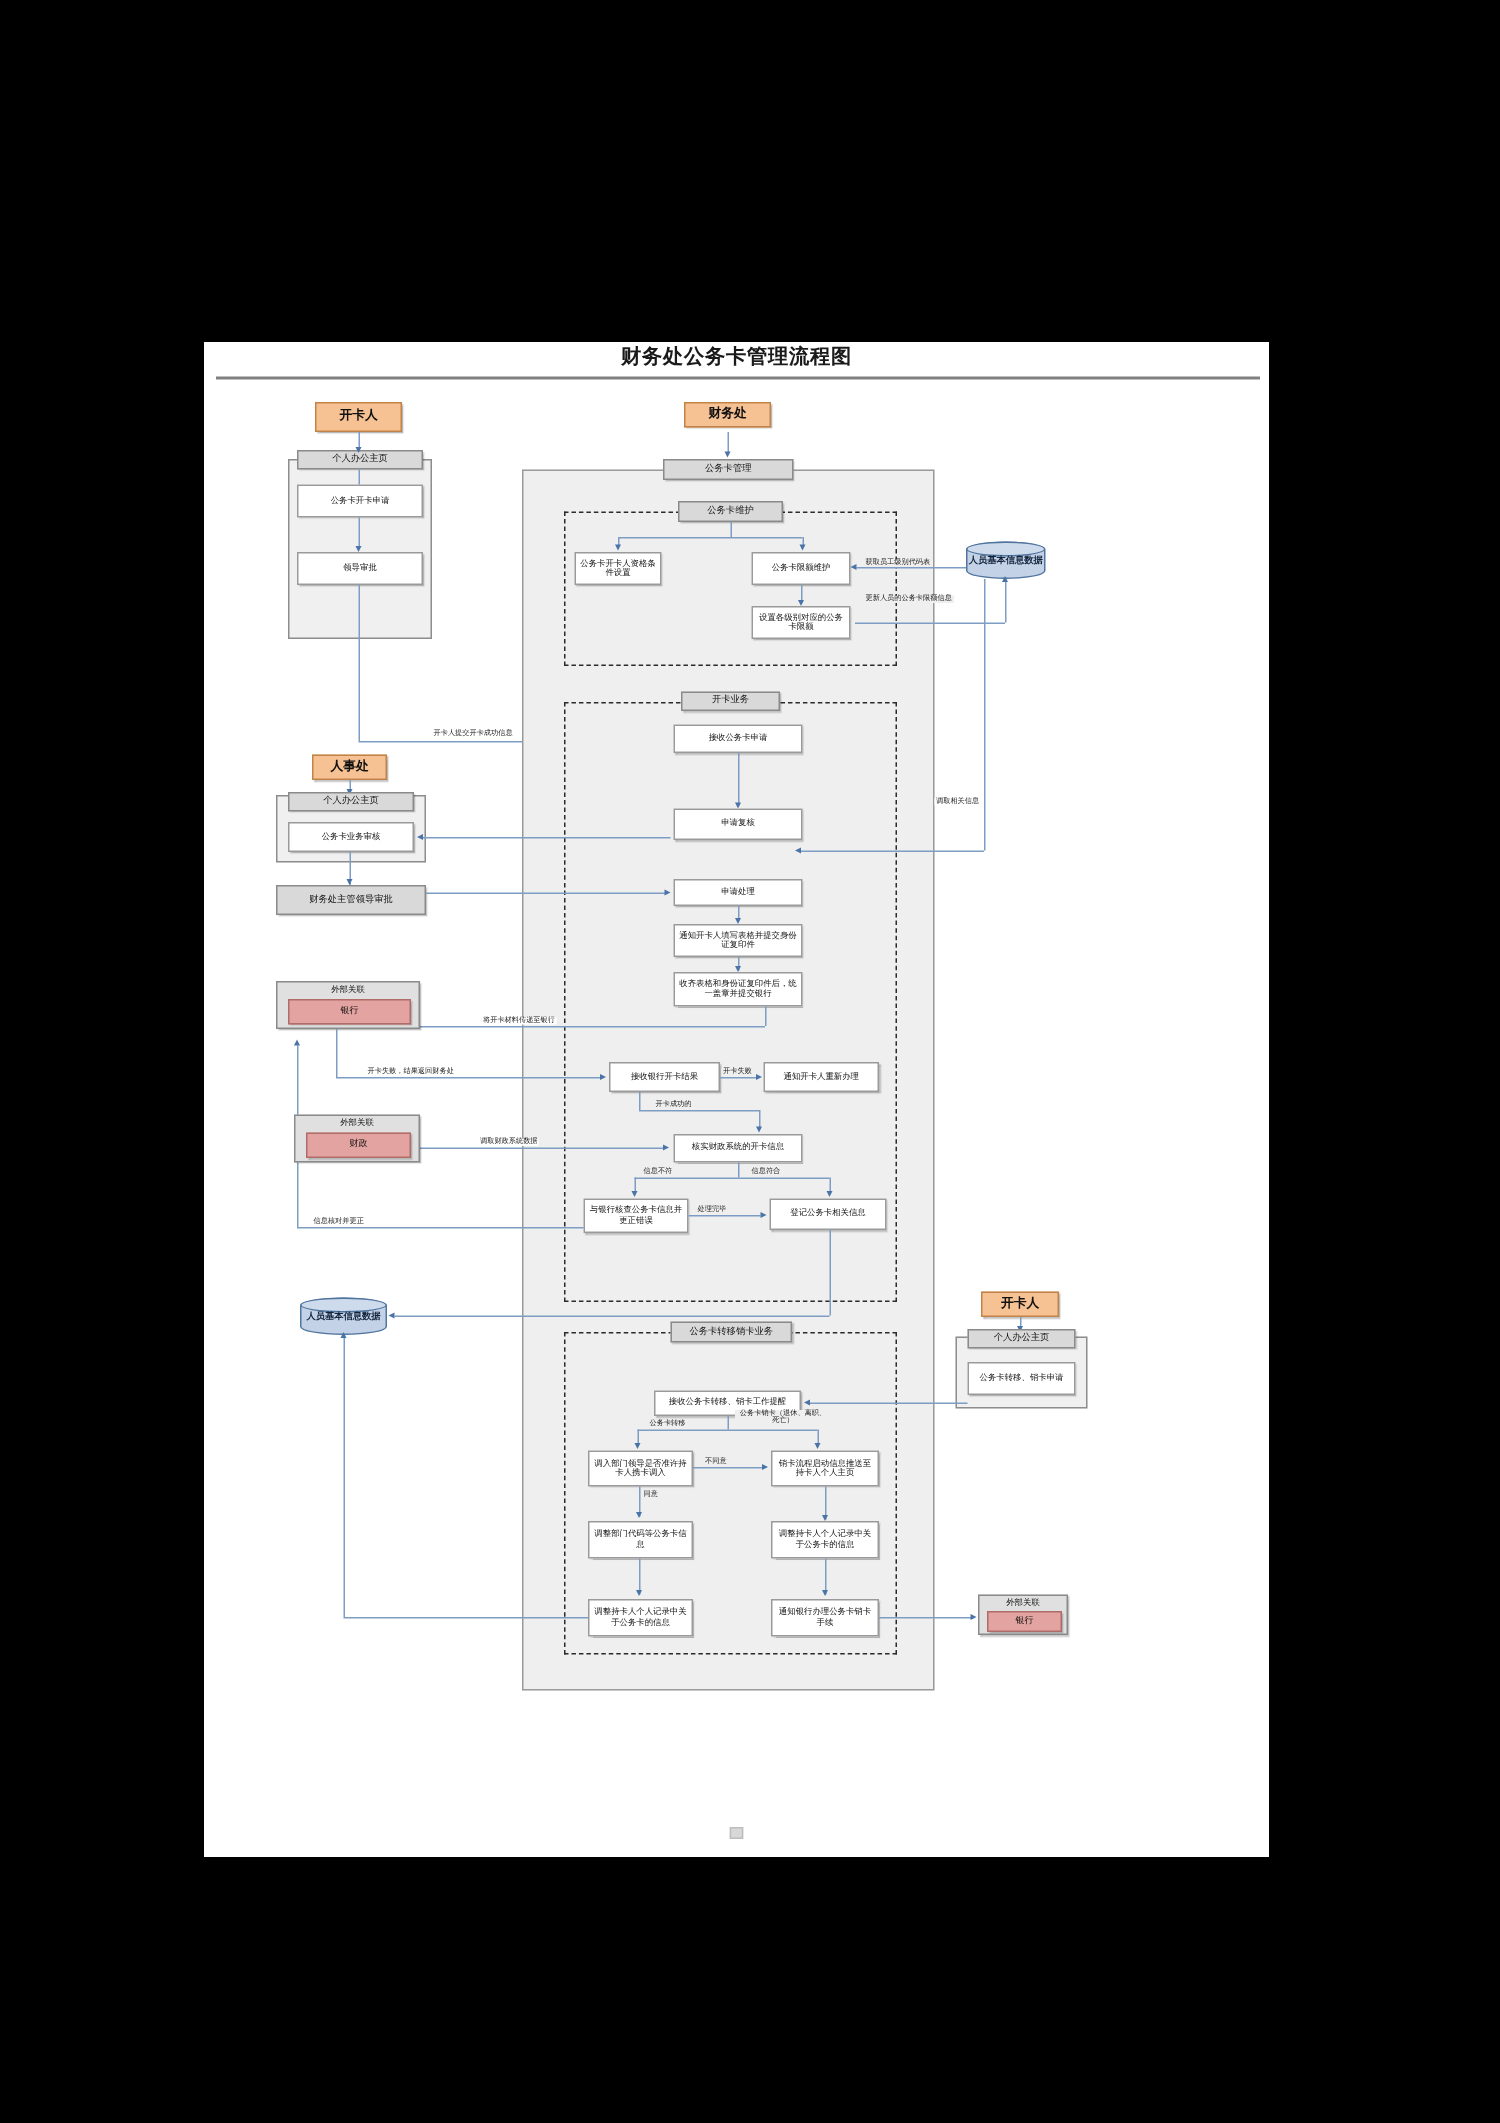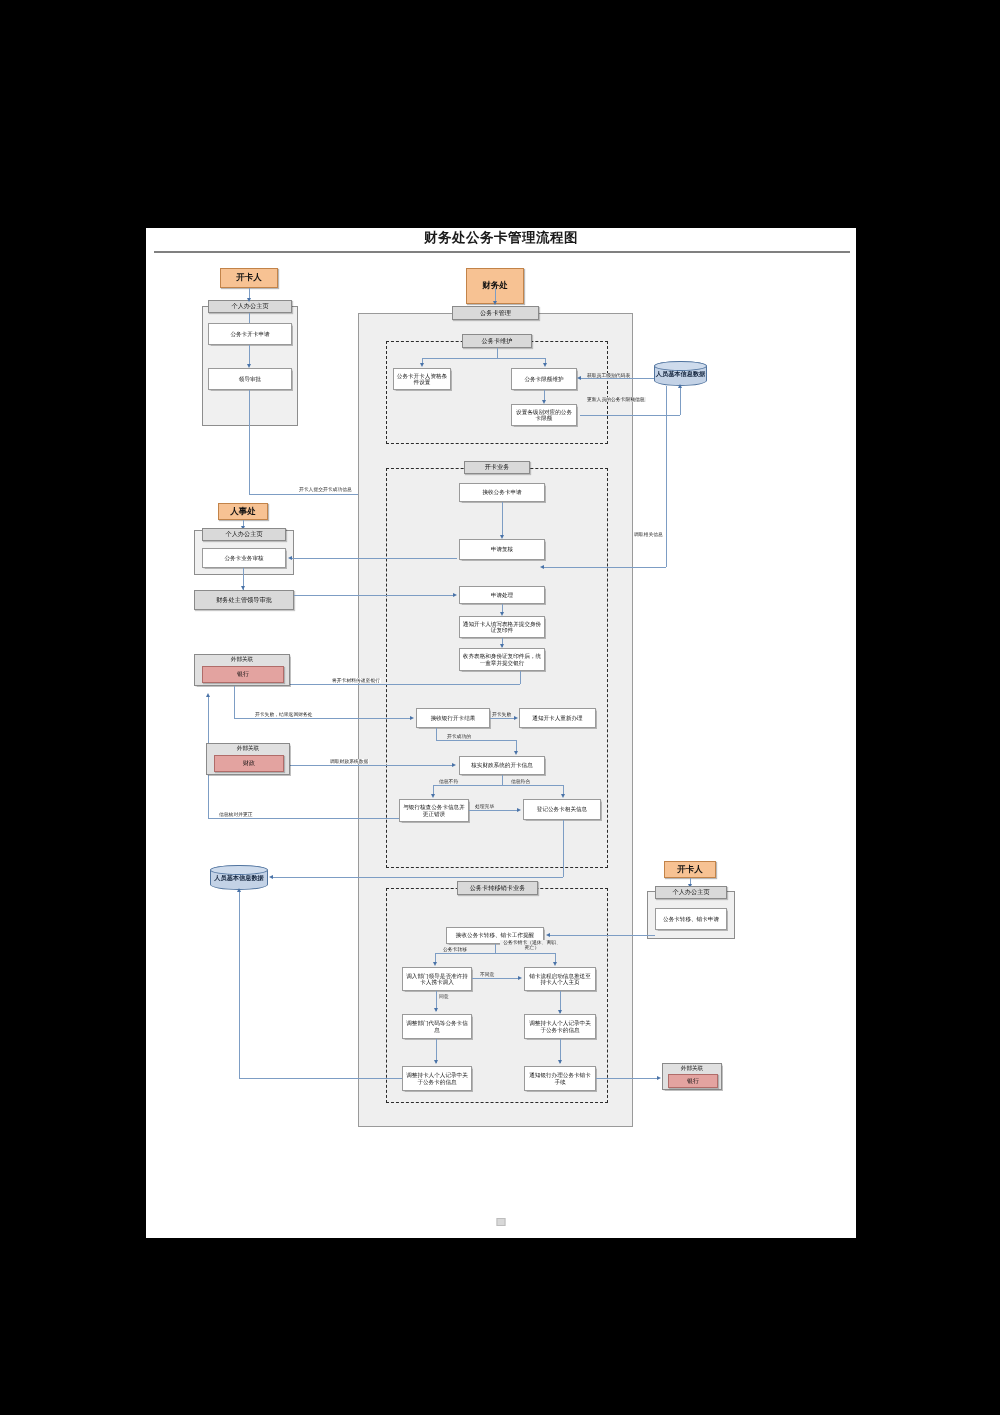"财务处公务卡管理流程图" #page { left: 146px -> 136px }
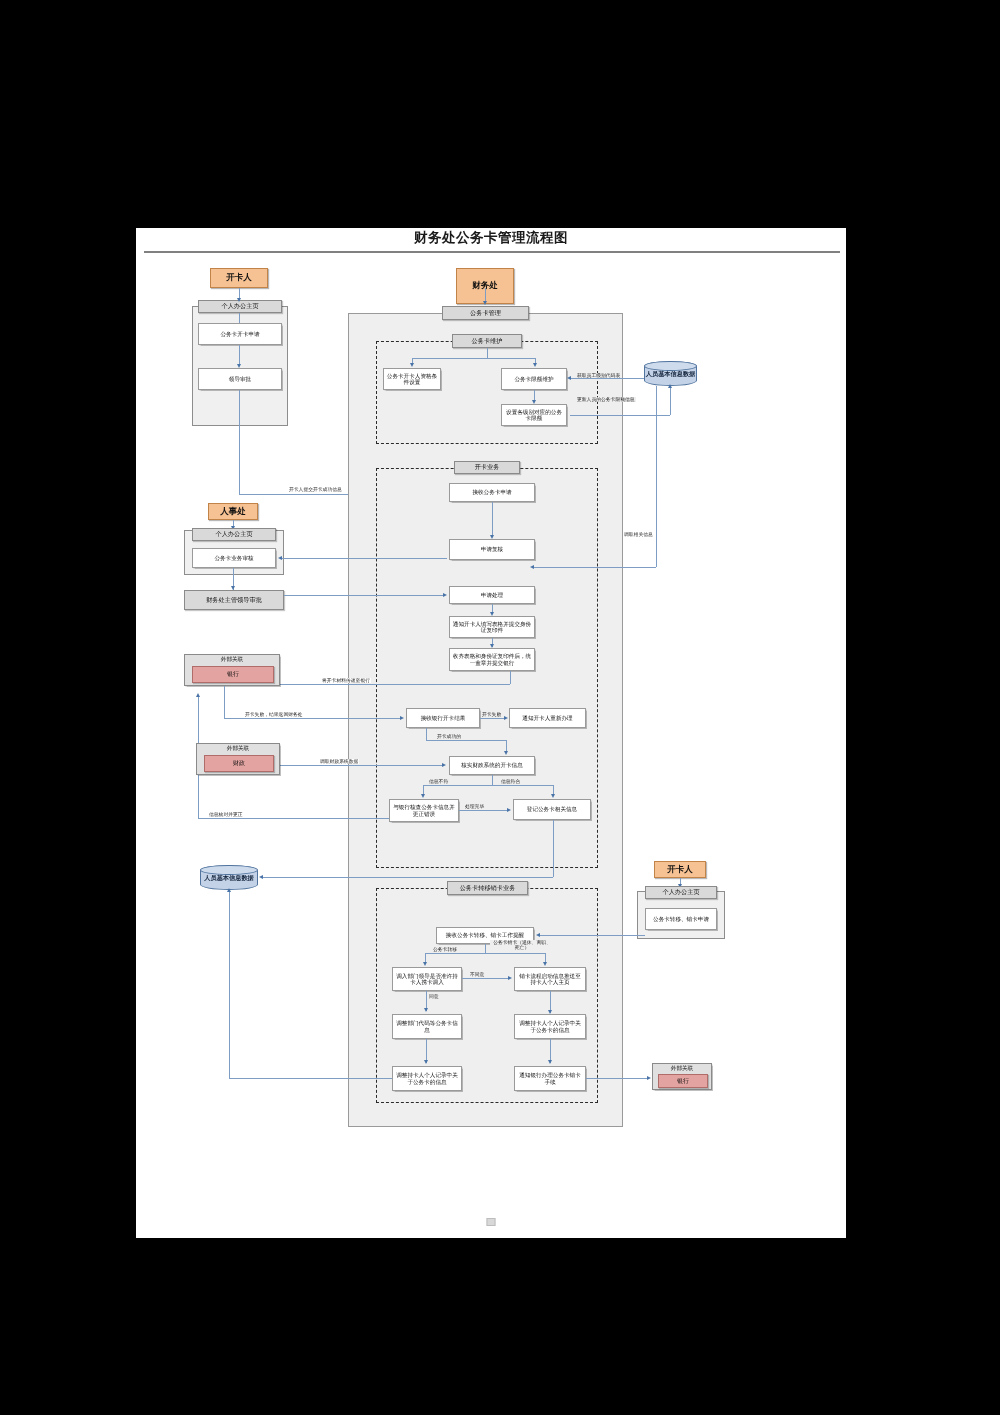"财务处" div.node { height: 36px -> 17px }
